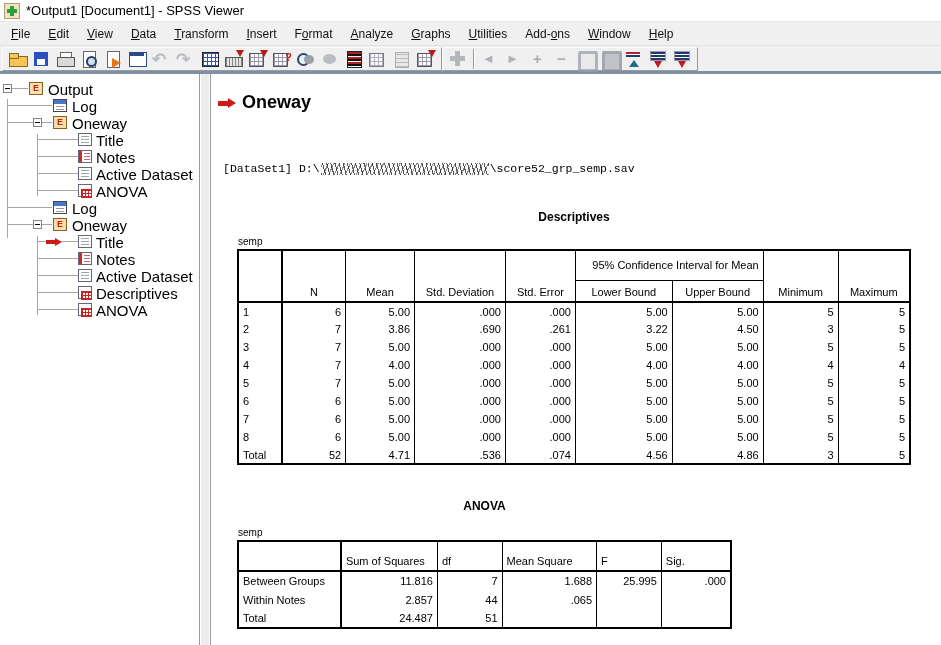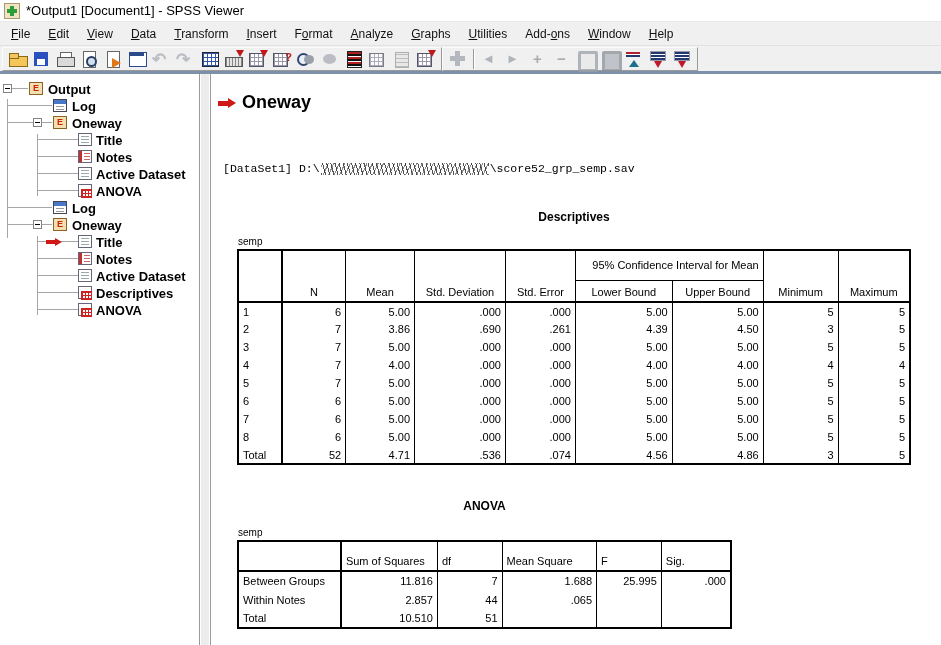"Output" .tree-row { font-size: 13px -> 15px; font-weight: bold -> none }
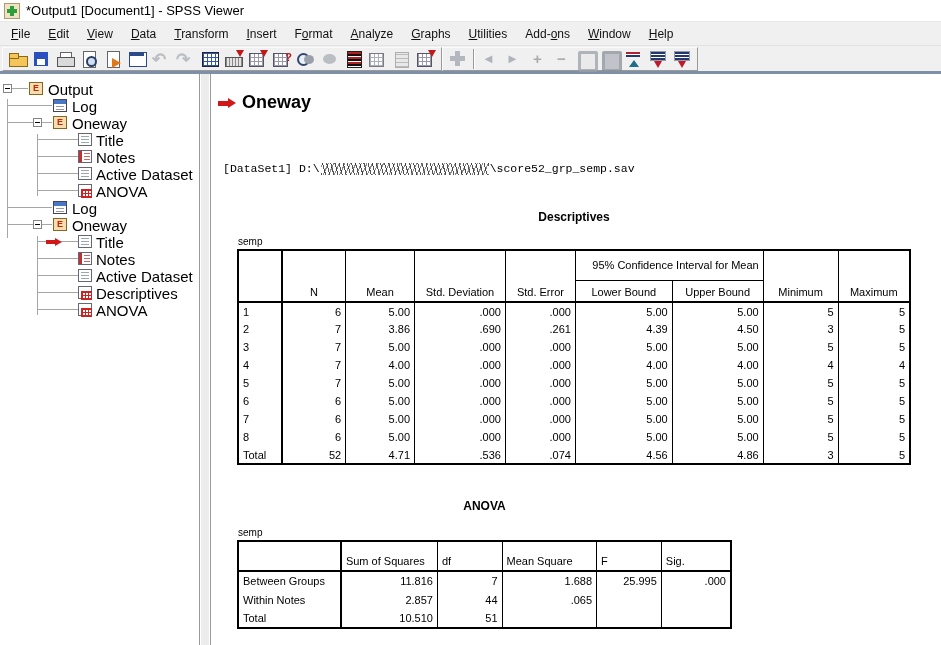"4.39" td.num { text: 4.39 -> 3.22 }
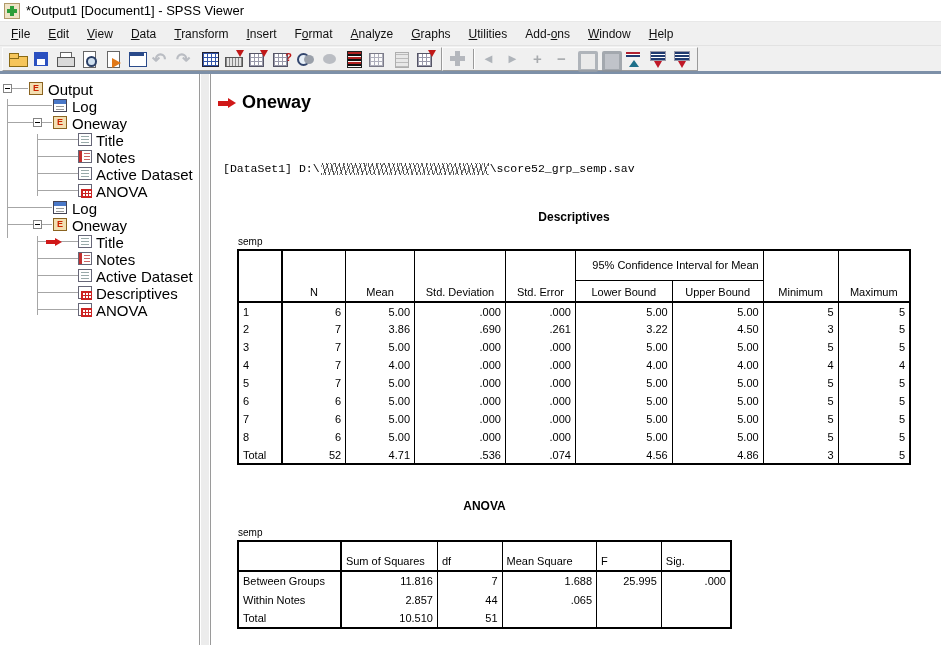"10.510" td.num { text: 10.510 -> 24.487 }
